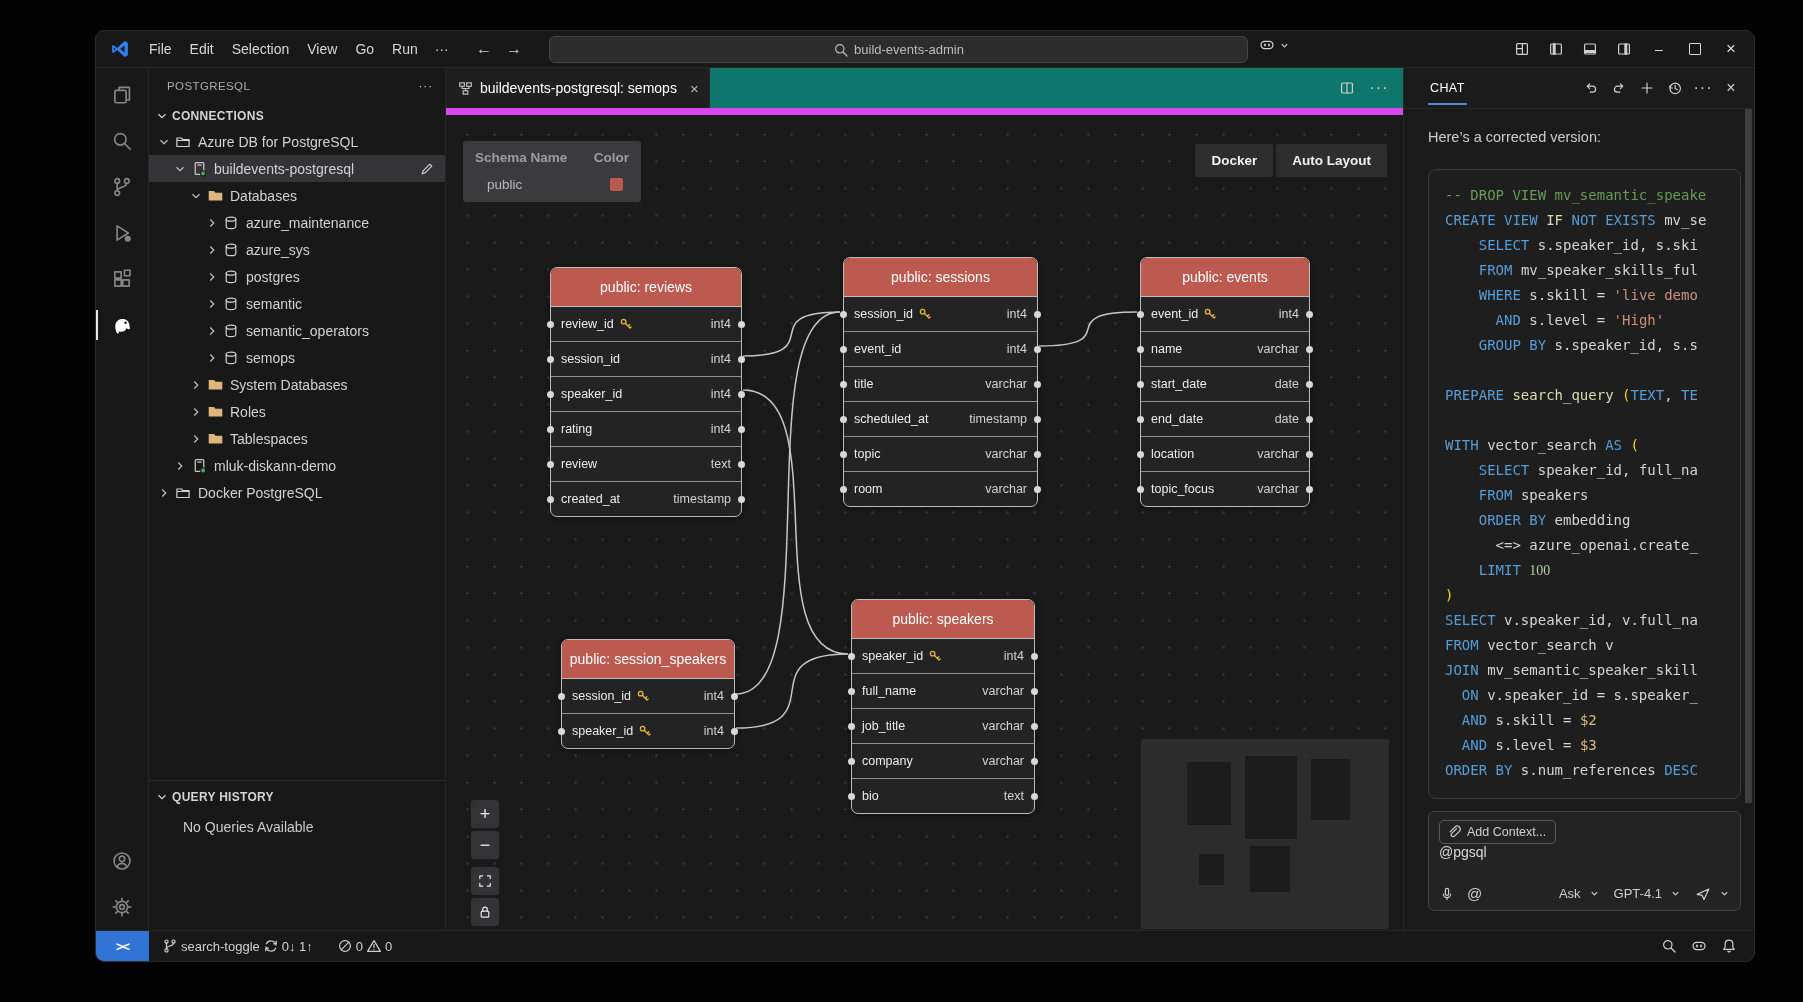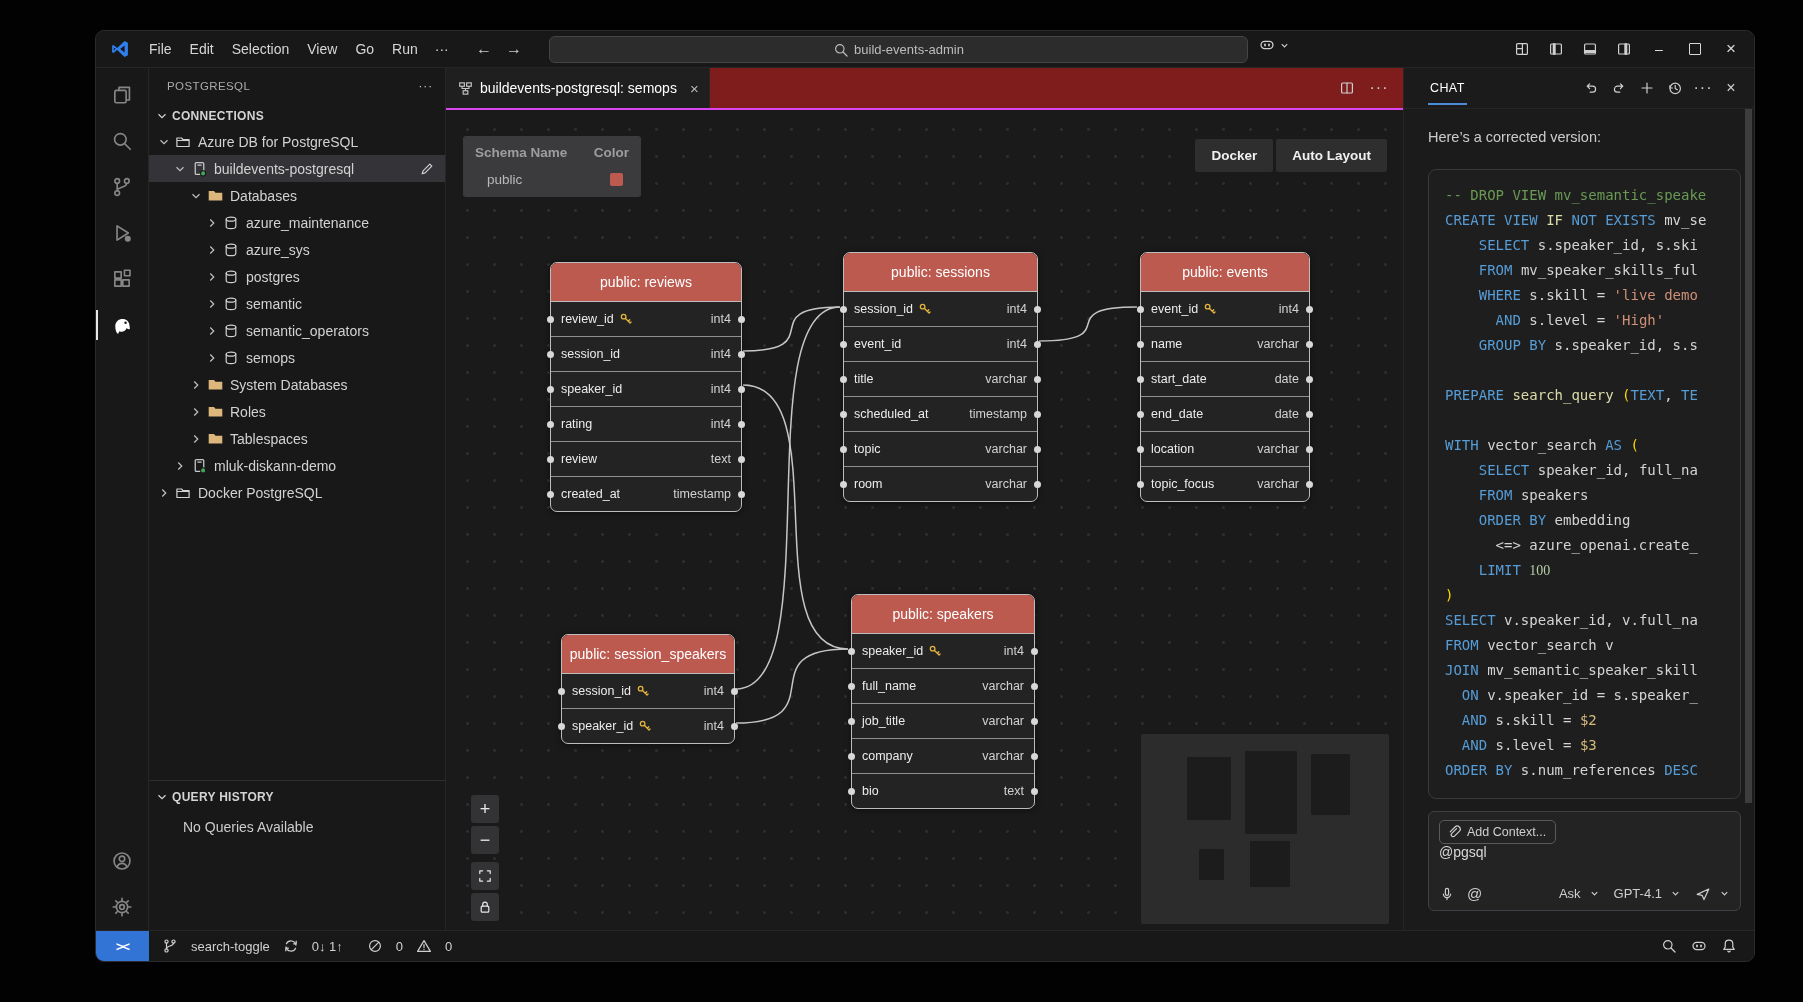"buildevents-postgresql: semops" .tabbar { background: #7f1d1d -> #0f766e; border-bottom: 2px solid #d946ef -> 7px solid #d946ef }
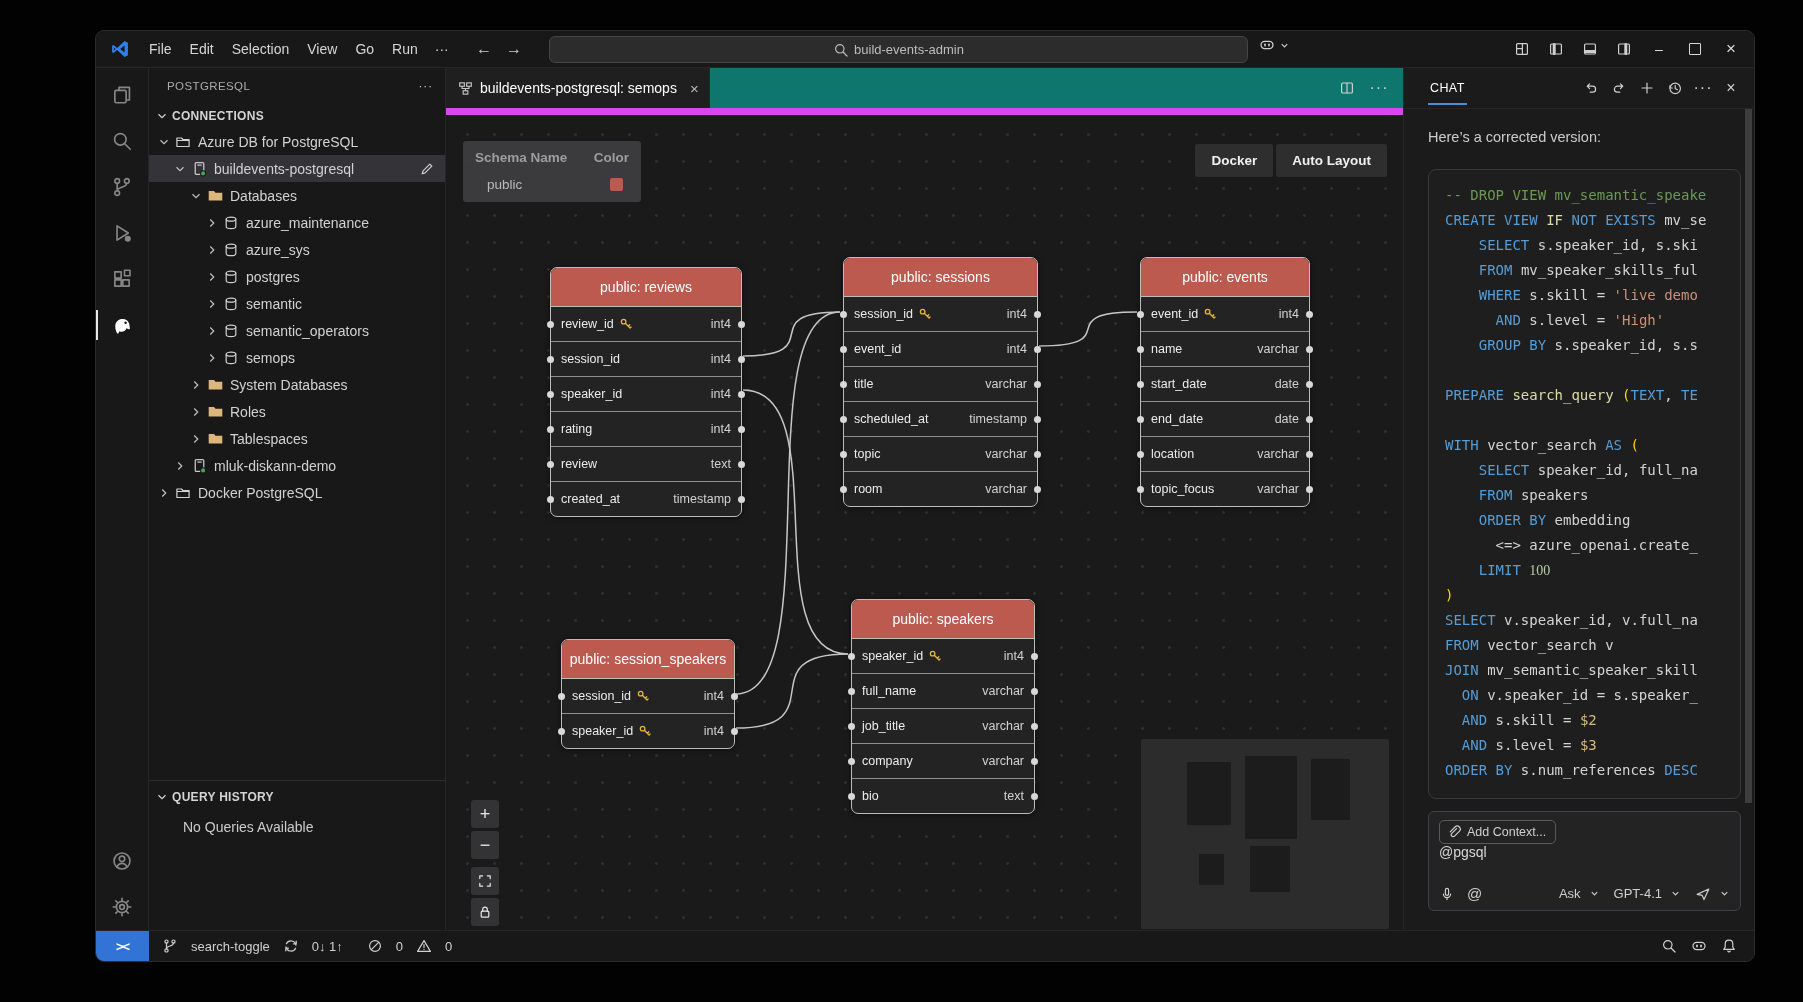"search-toggle" .sb-item { gap: 13px -> 3px }
